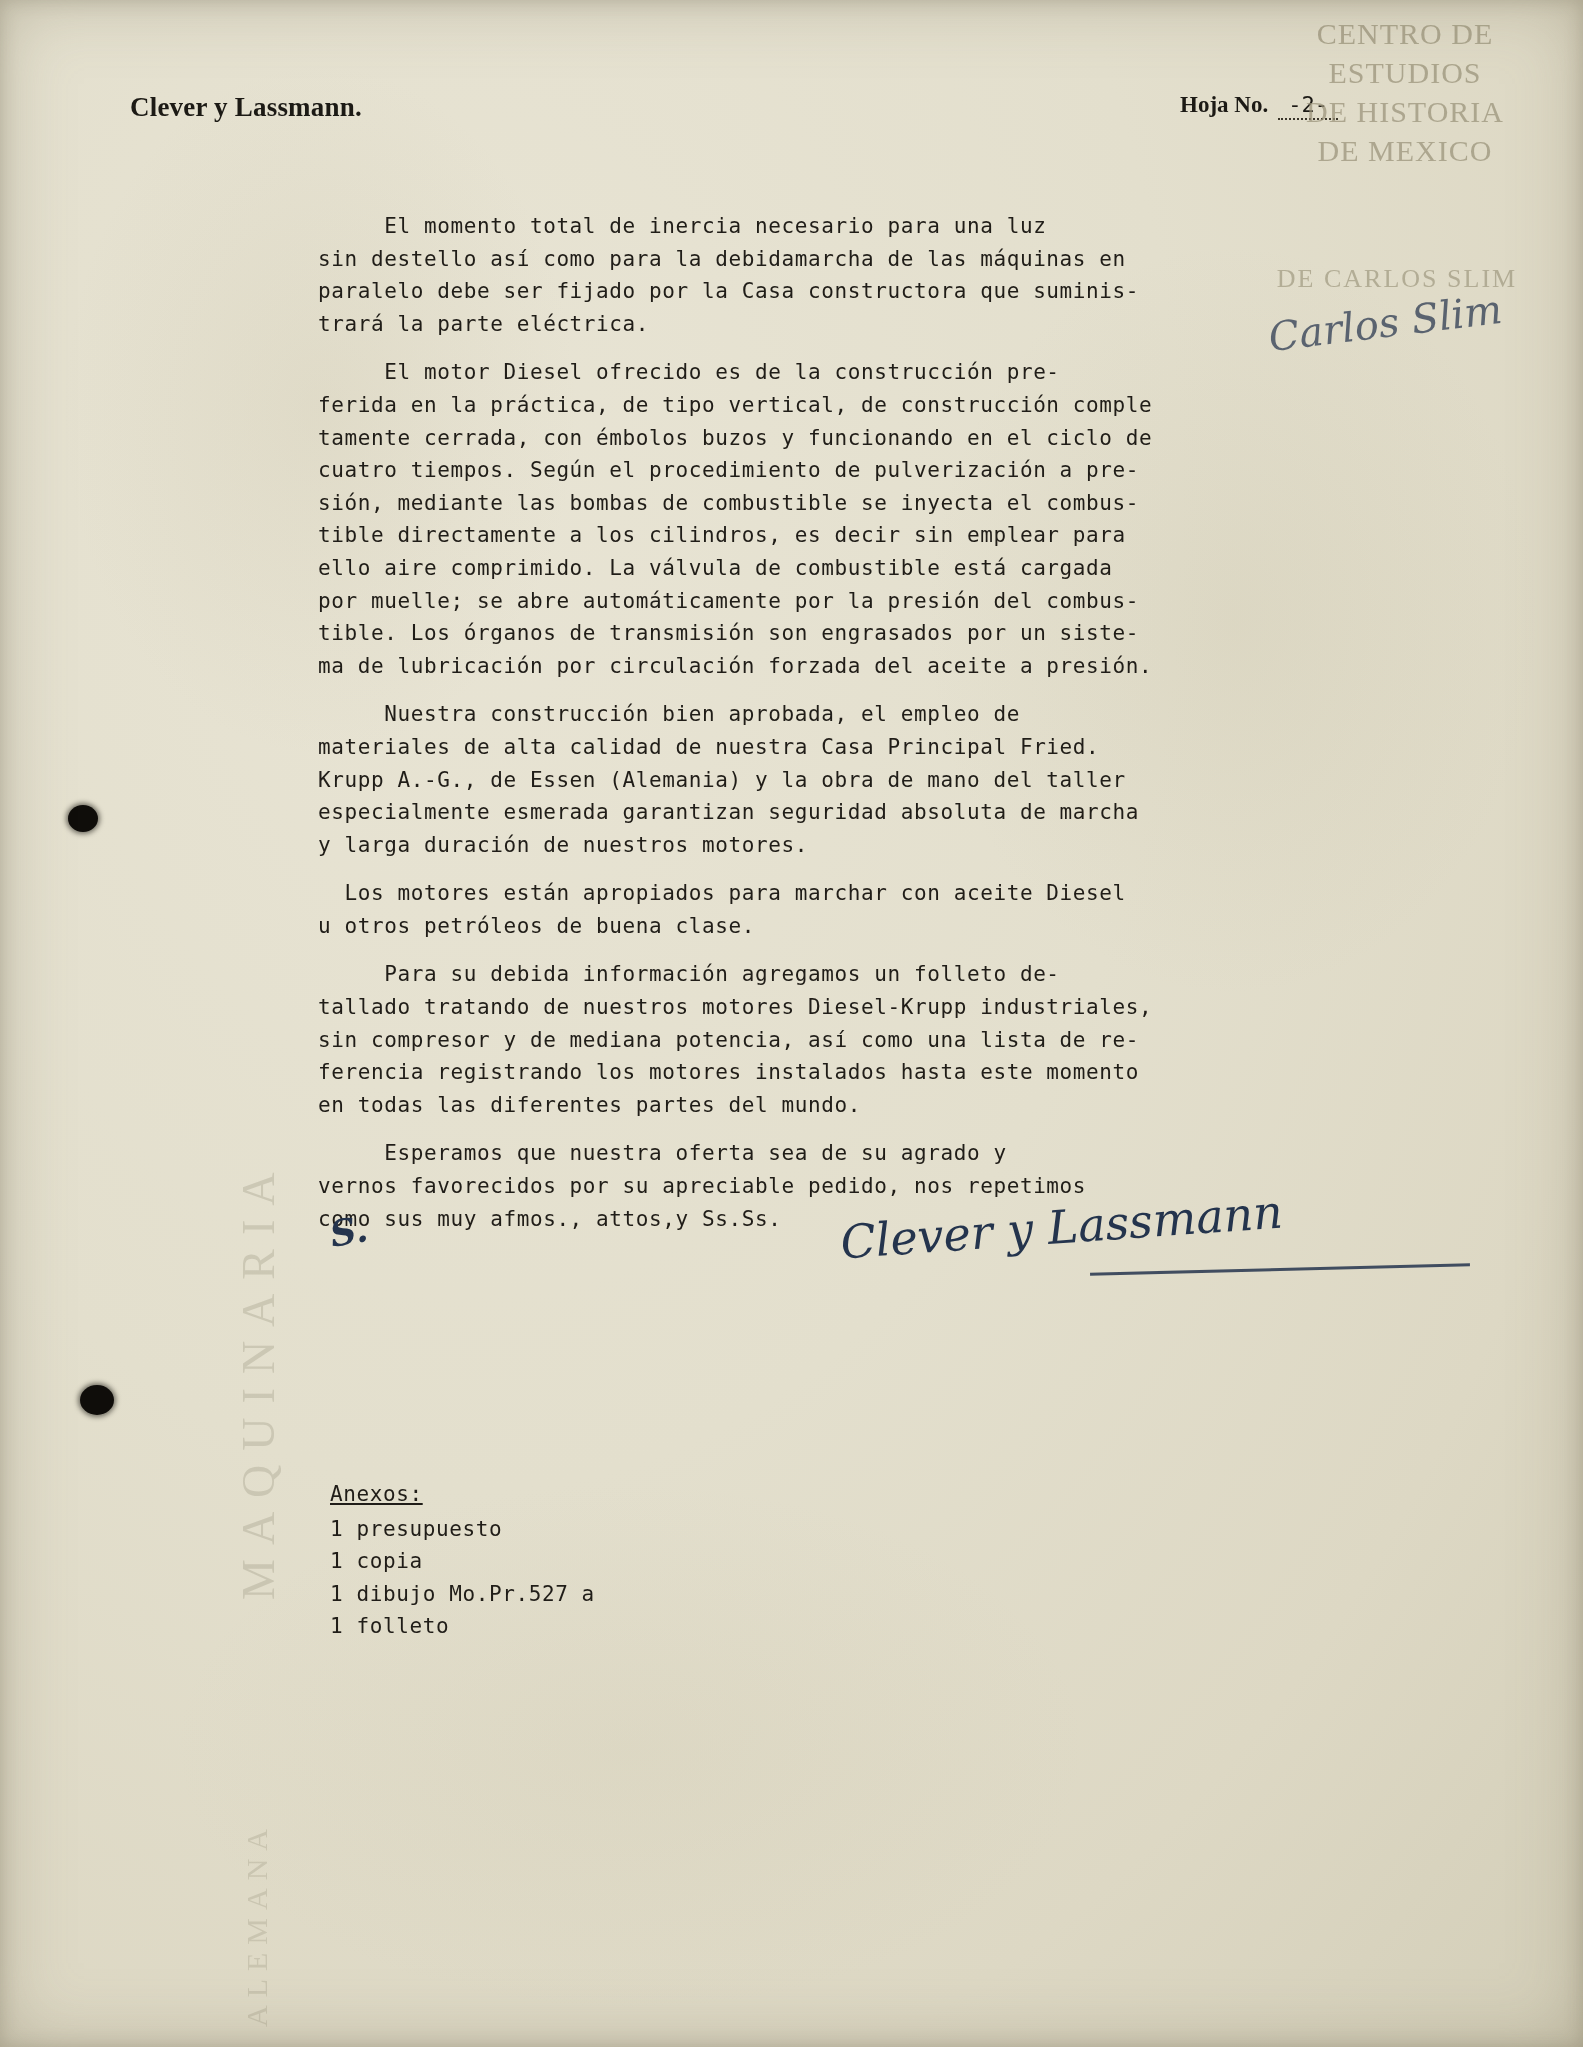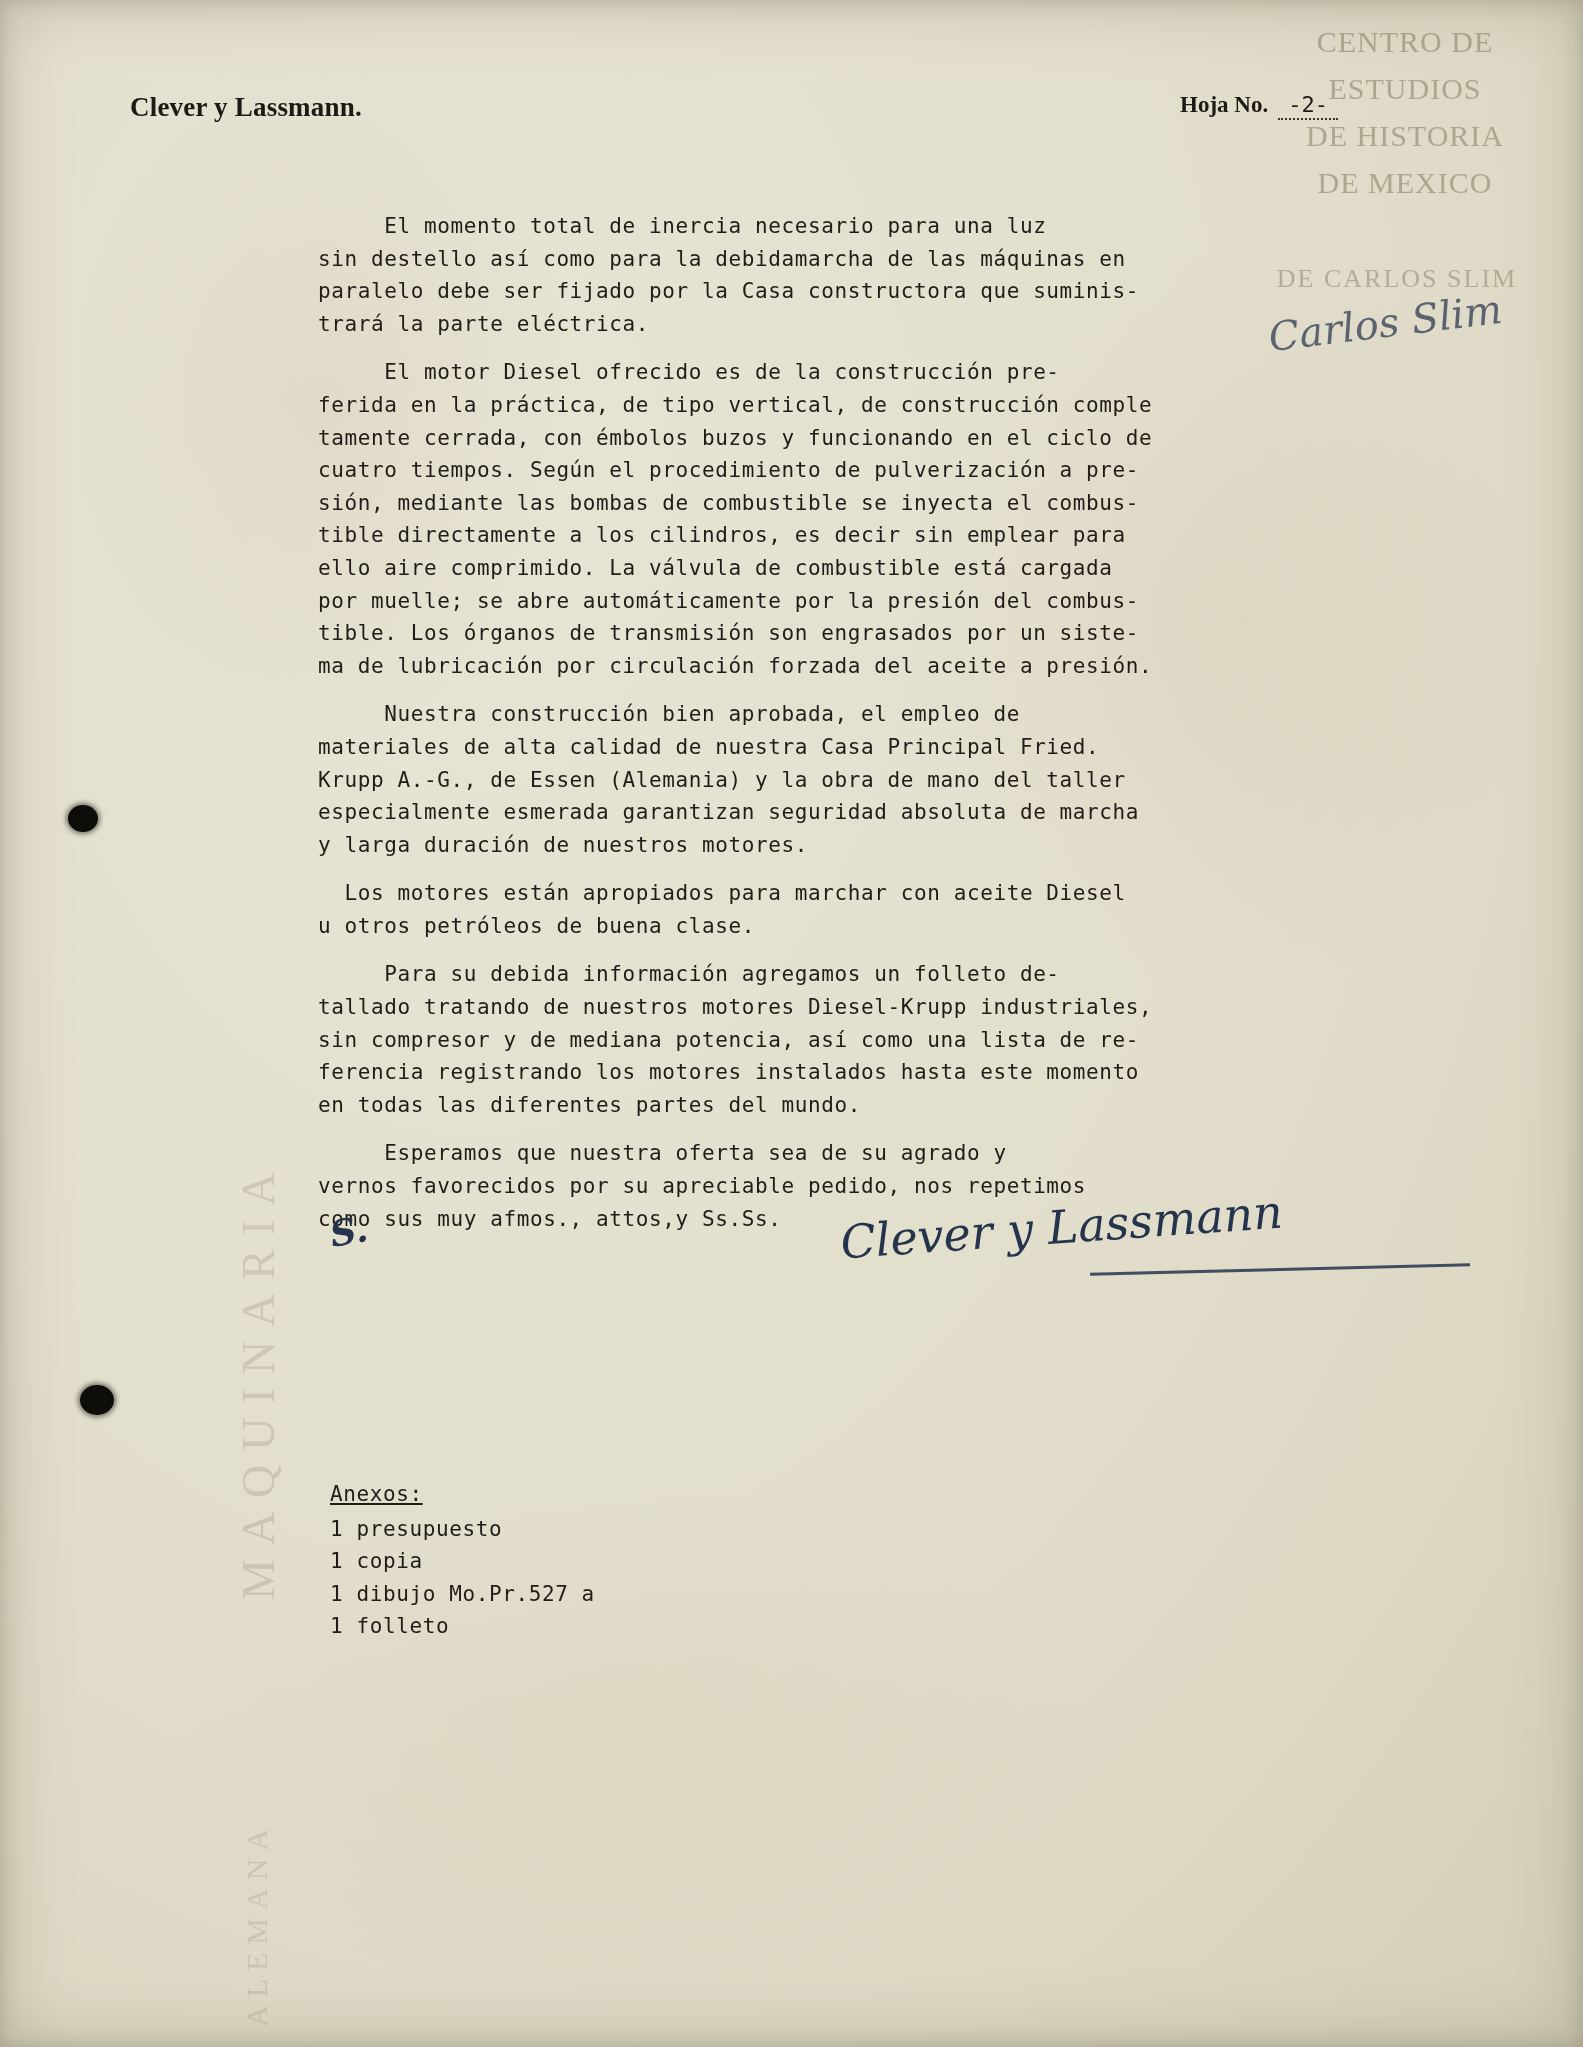"CENTRO DE" .archive-stamp .ln { margin-top: 8px -> none }
